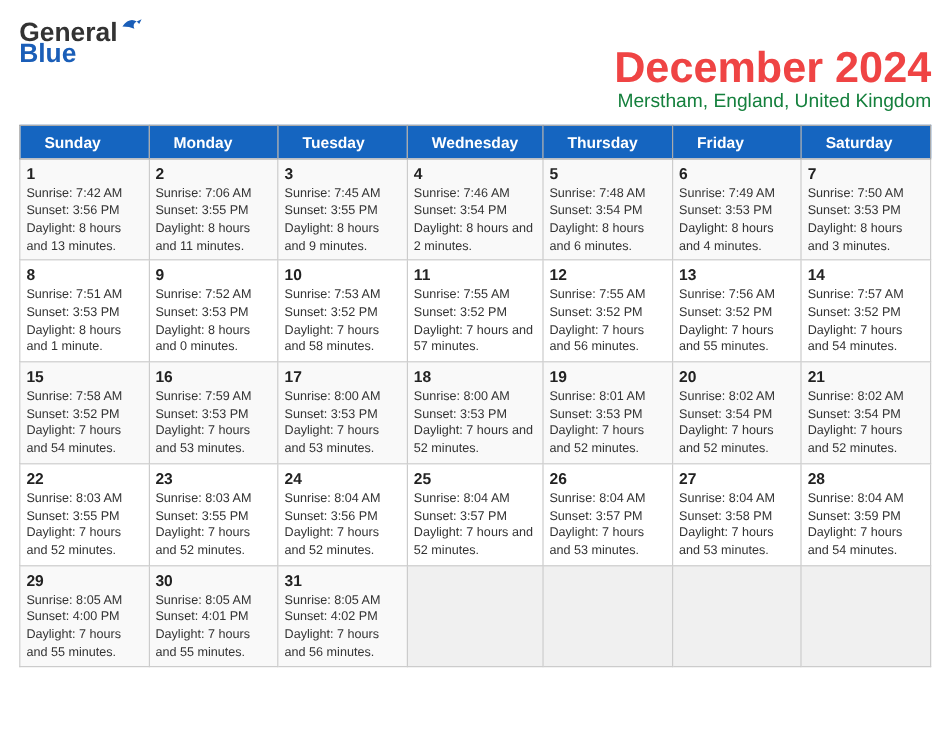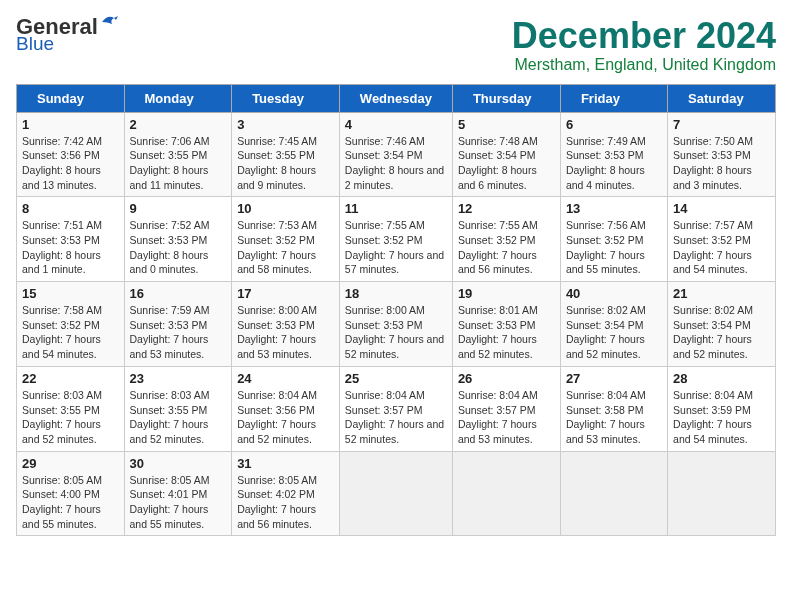"Blue" span { font-size: 19px -> 22px; font-weight: normal -> bold }
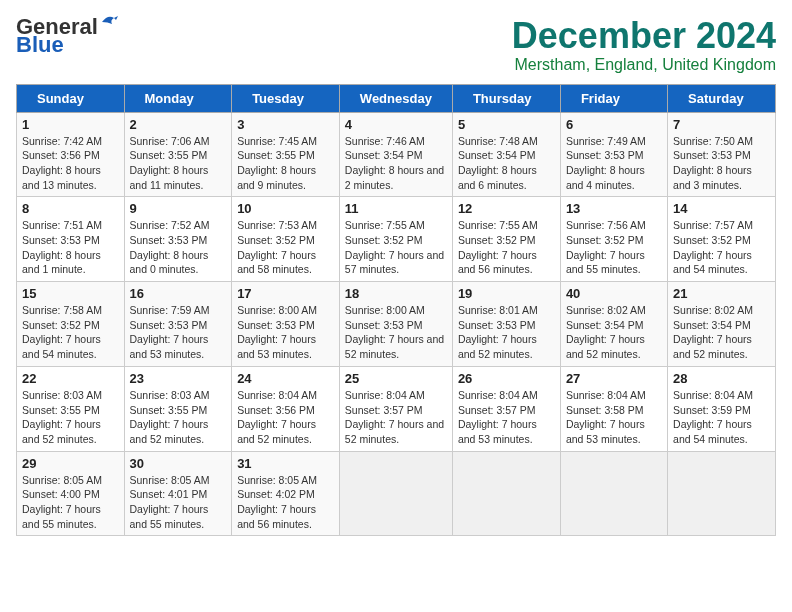"December 2024" .month-title { color: #0f766e -> #ef4444; margin-top: none -> 20px }
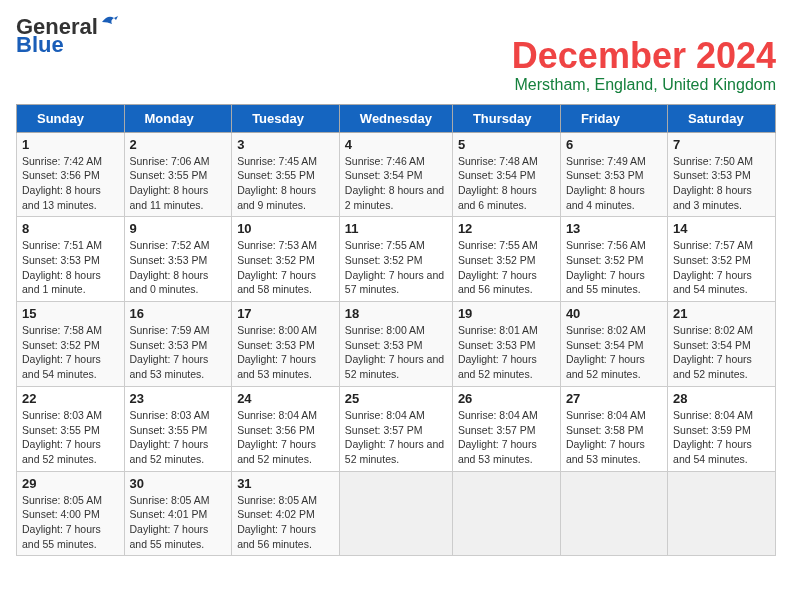"40" span.day-num { text: 40 -> 20 }
